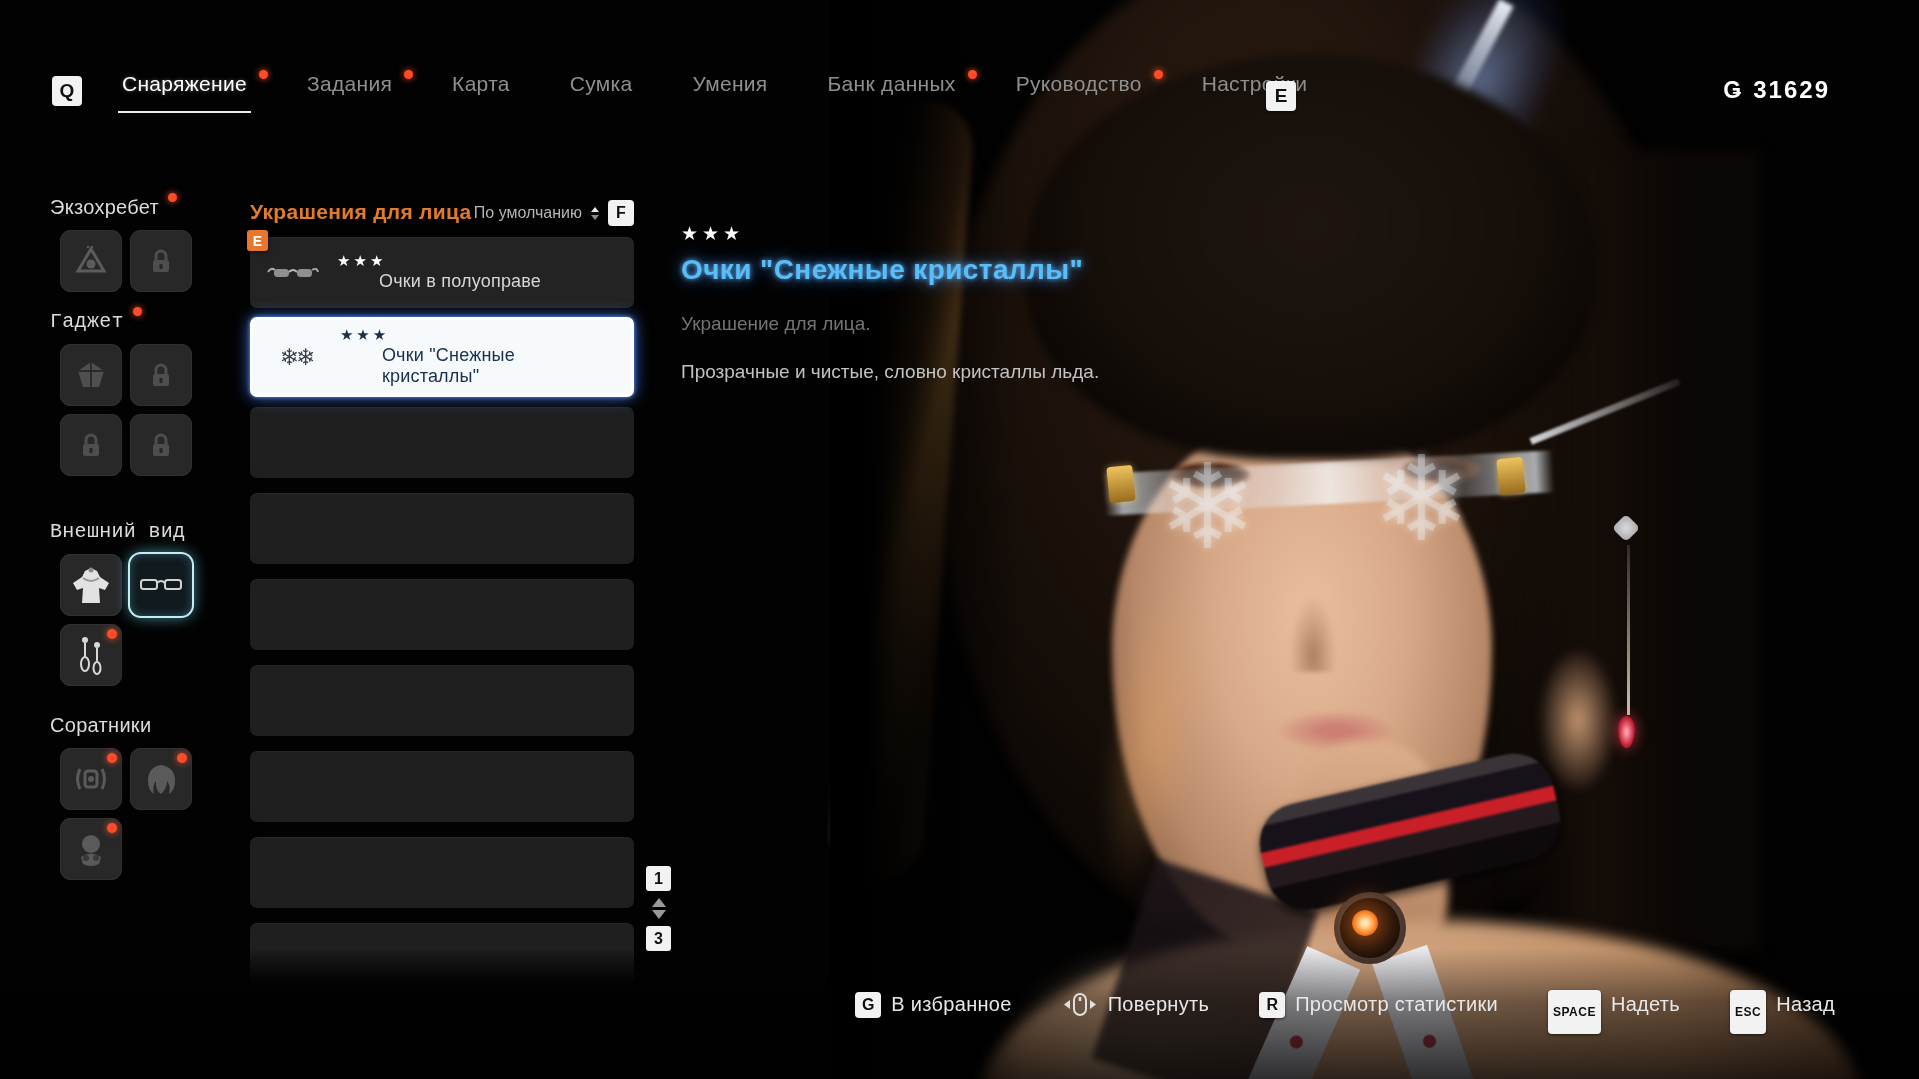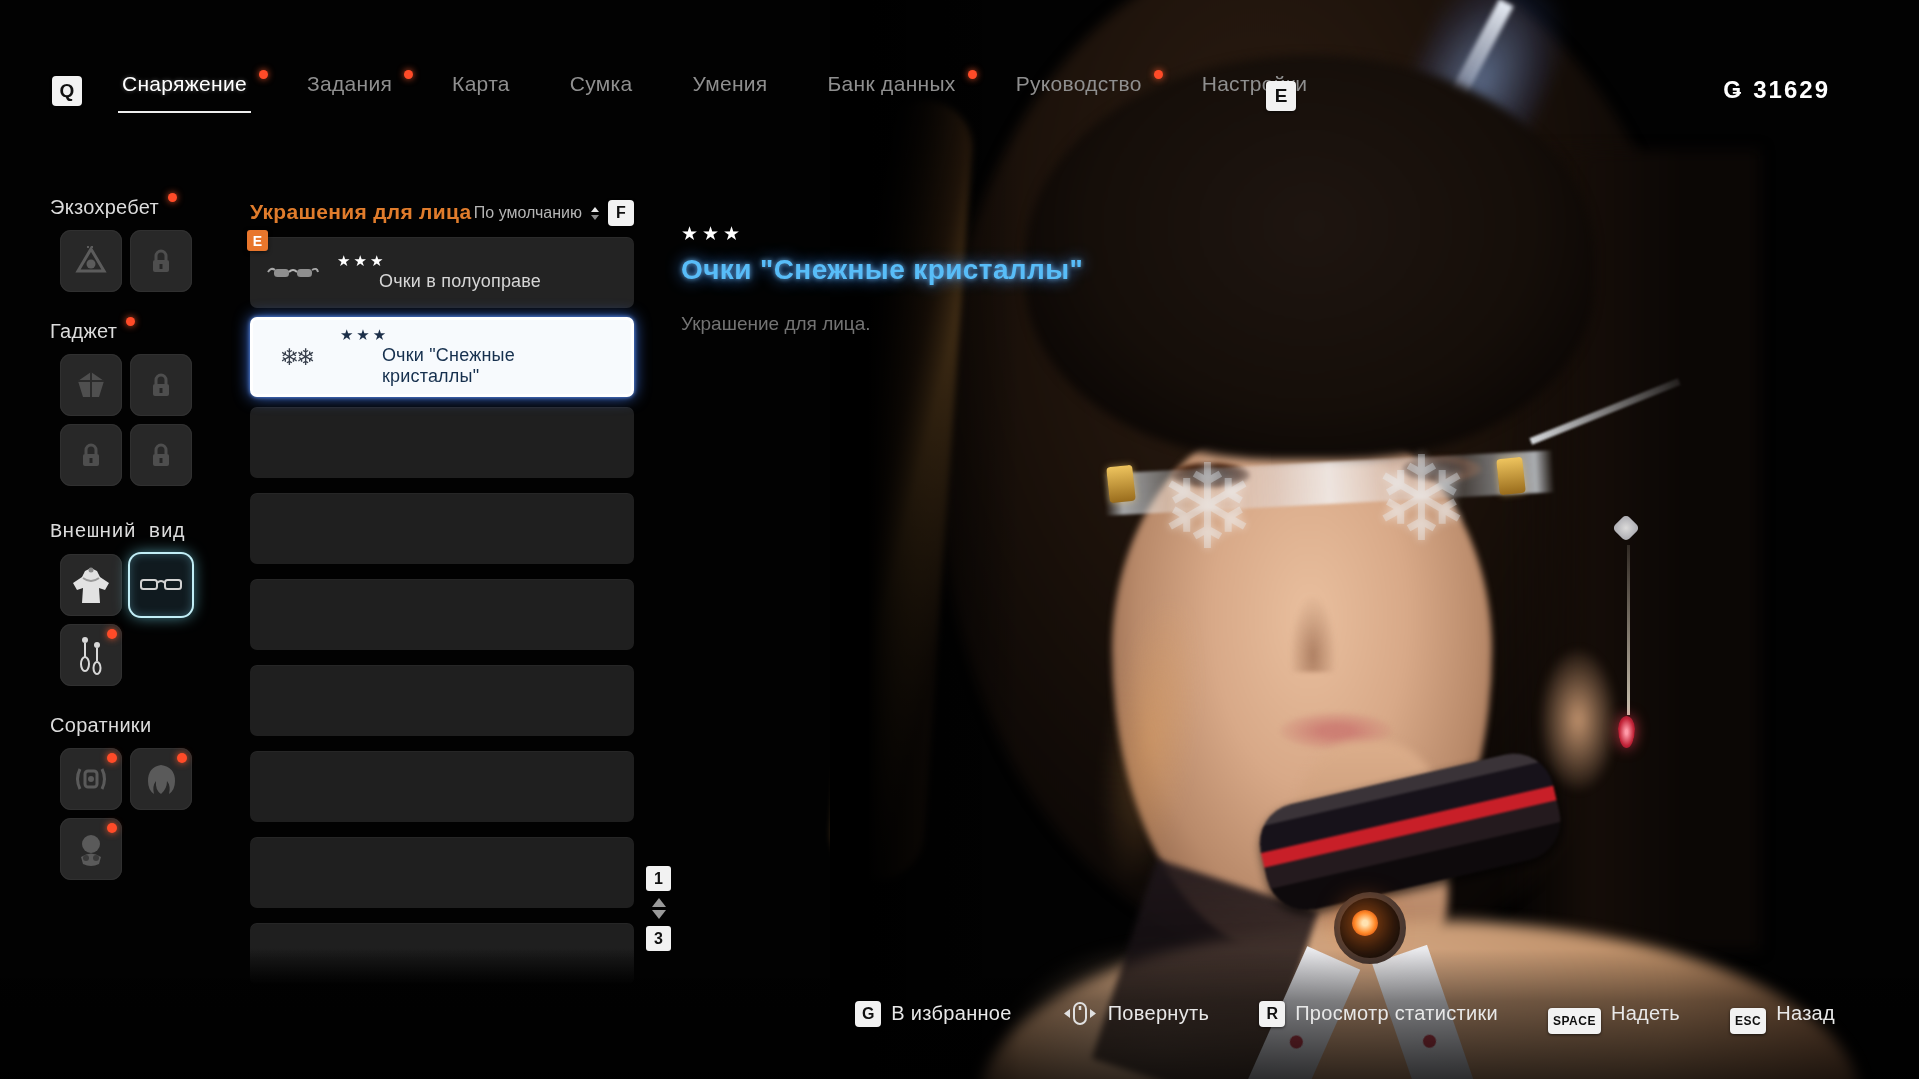"Гаджет" div.side-section { font-family: none -> Liberation Mono, monospace; top: 320px -> 310px }
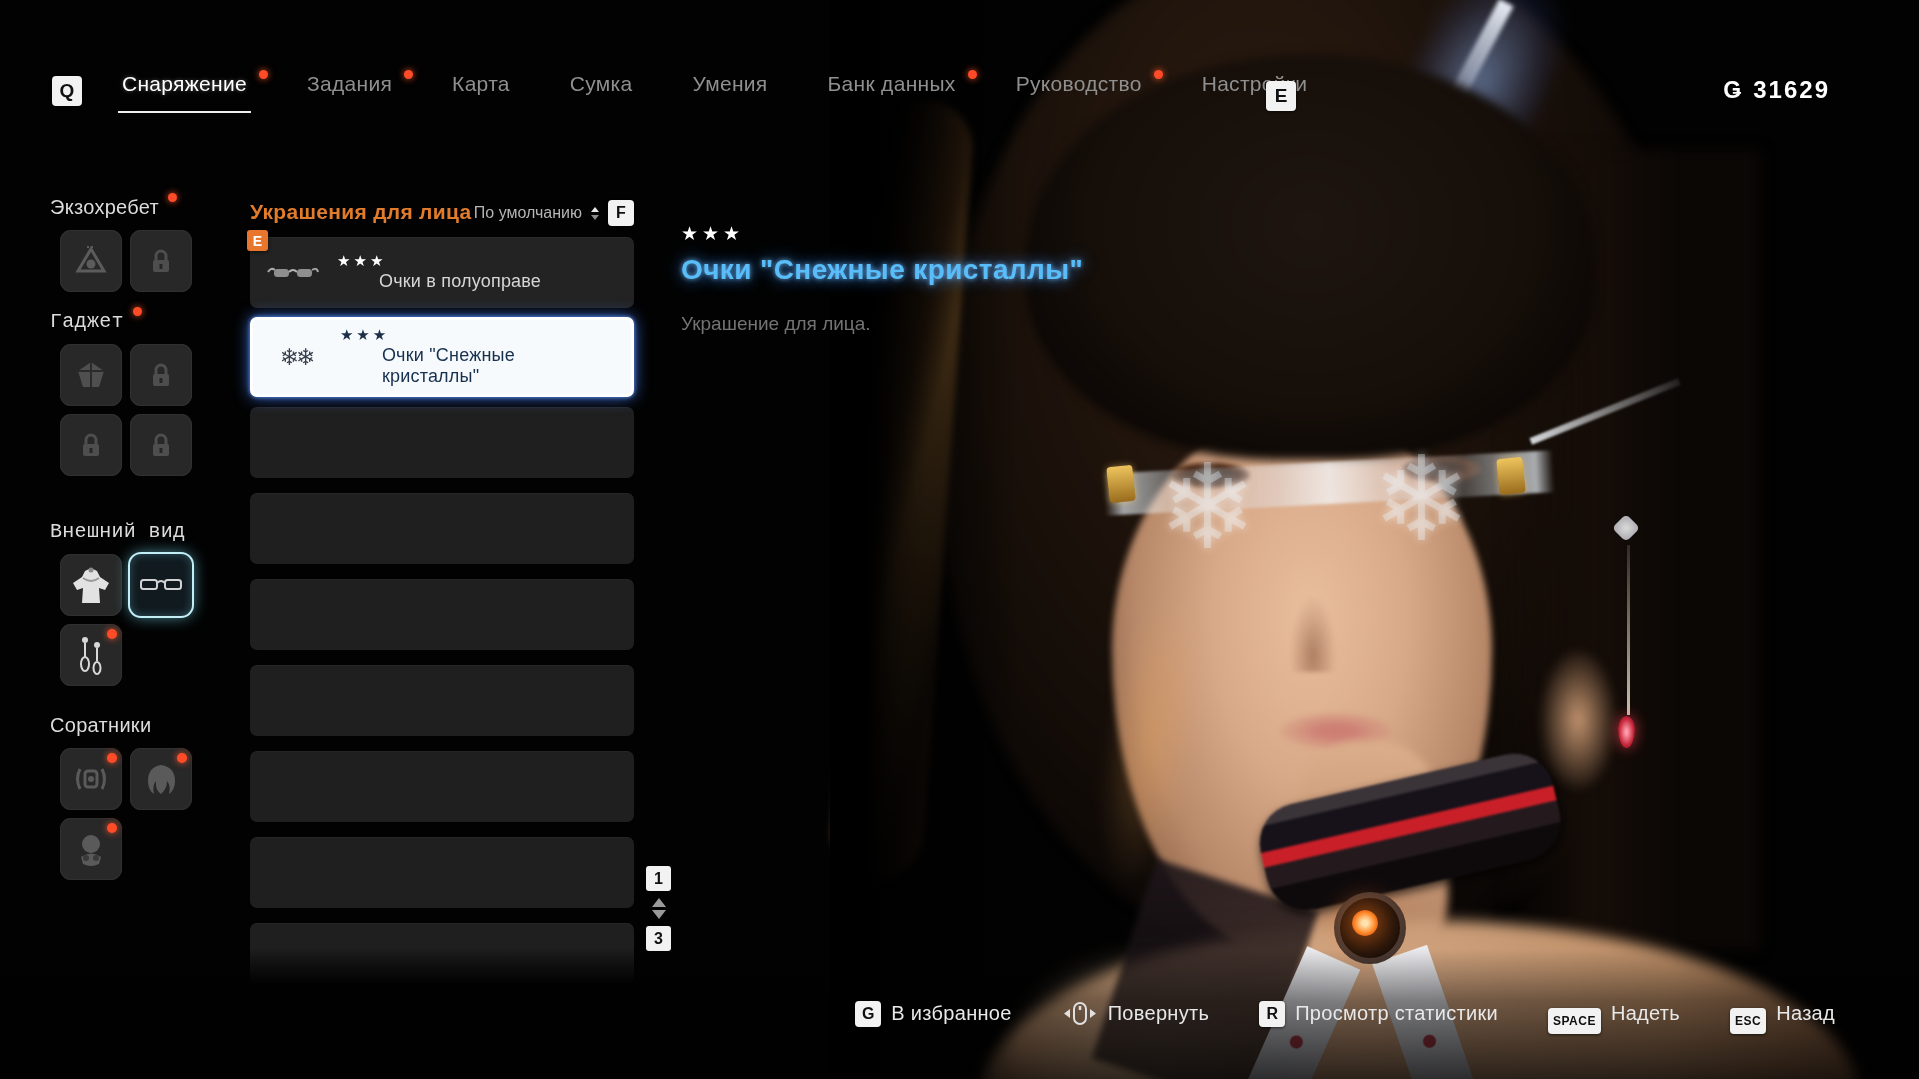"Прозрачные и чистые, словно кристаллы" div.detail-desc { html: none -> <div>Прозрачные и чистые, словно кристаллы льда.</div> }
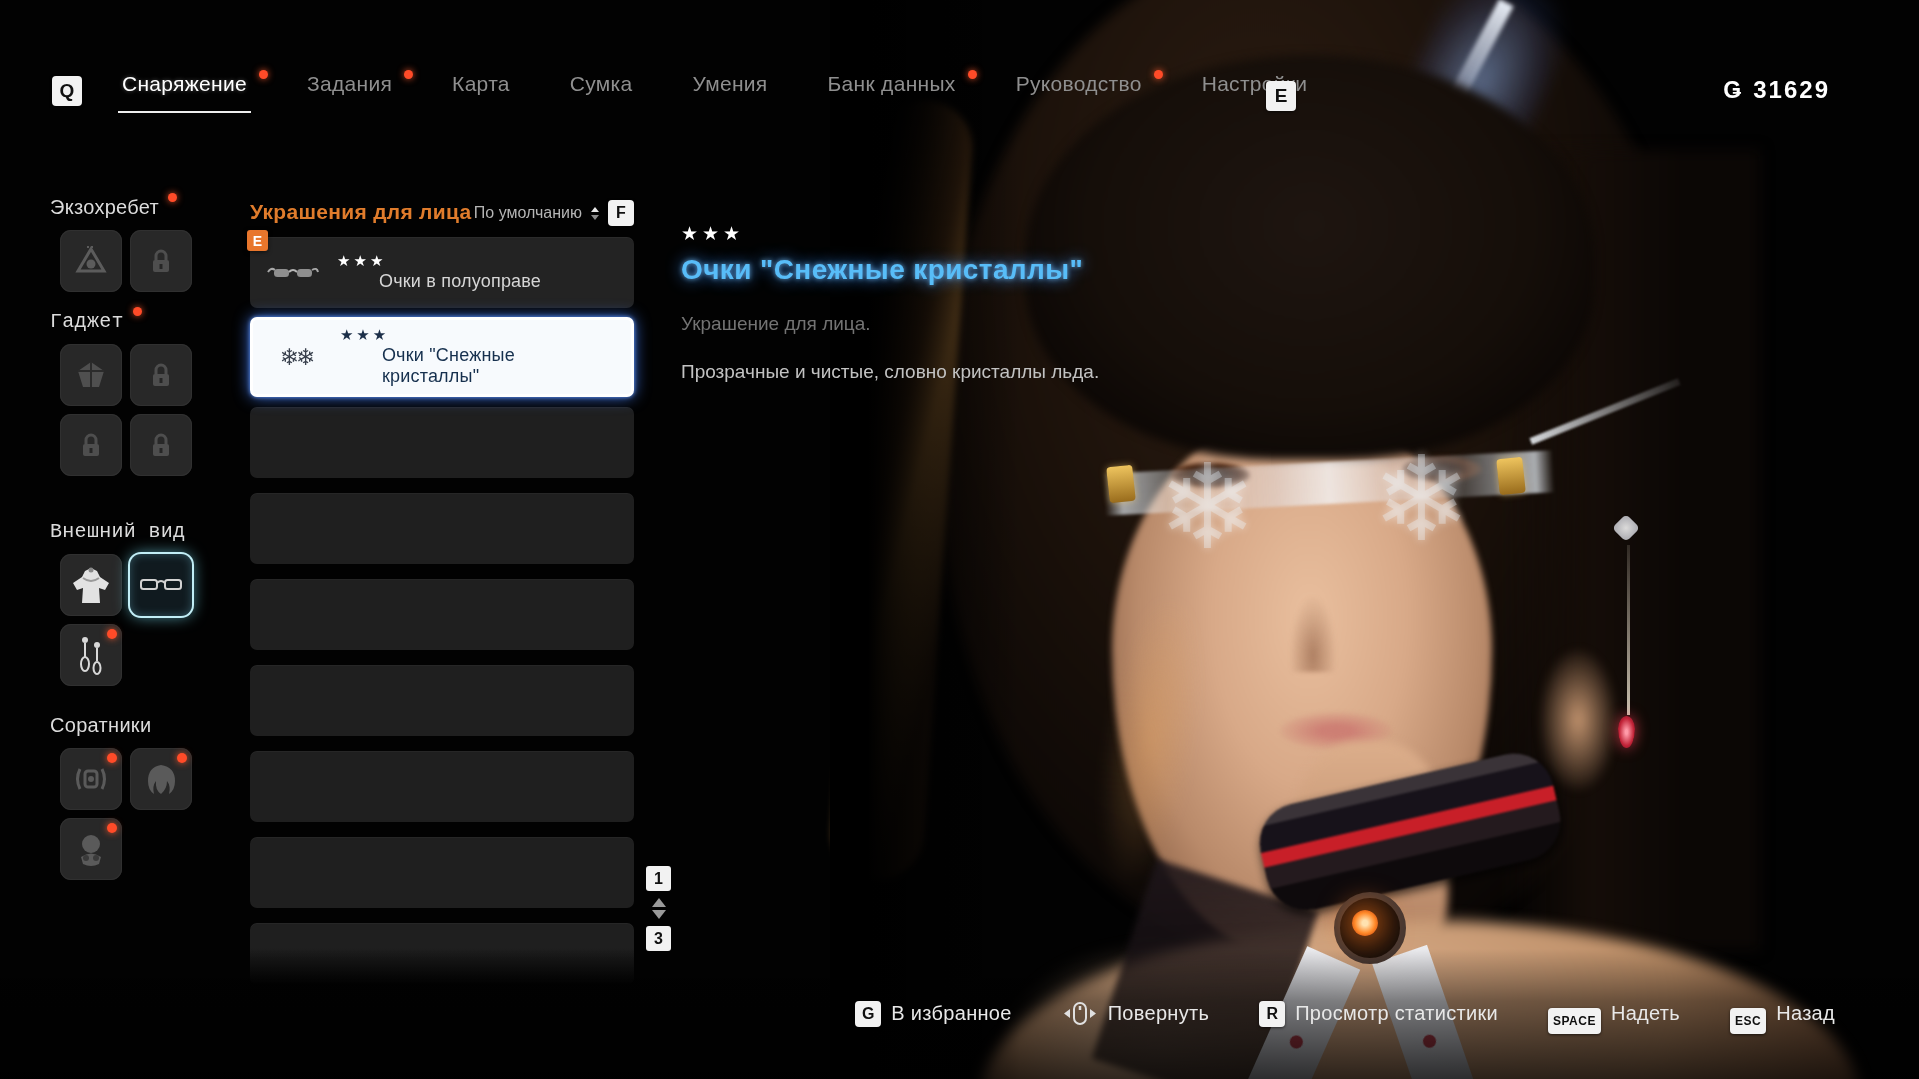"SPACE" .key-wide { height: 26px -> 20px; padding: 0 5px -> 12px 5px }
